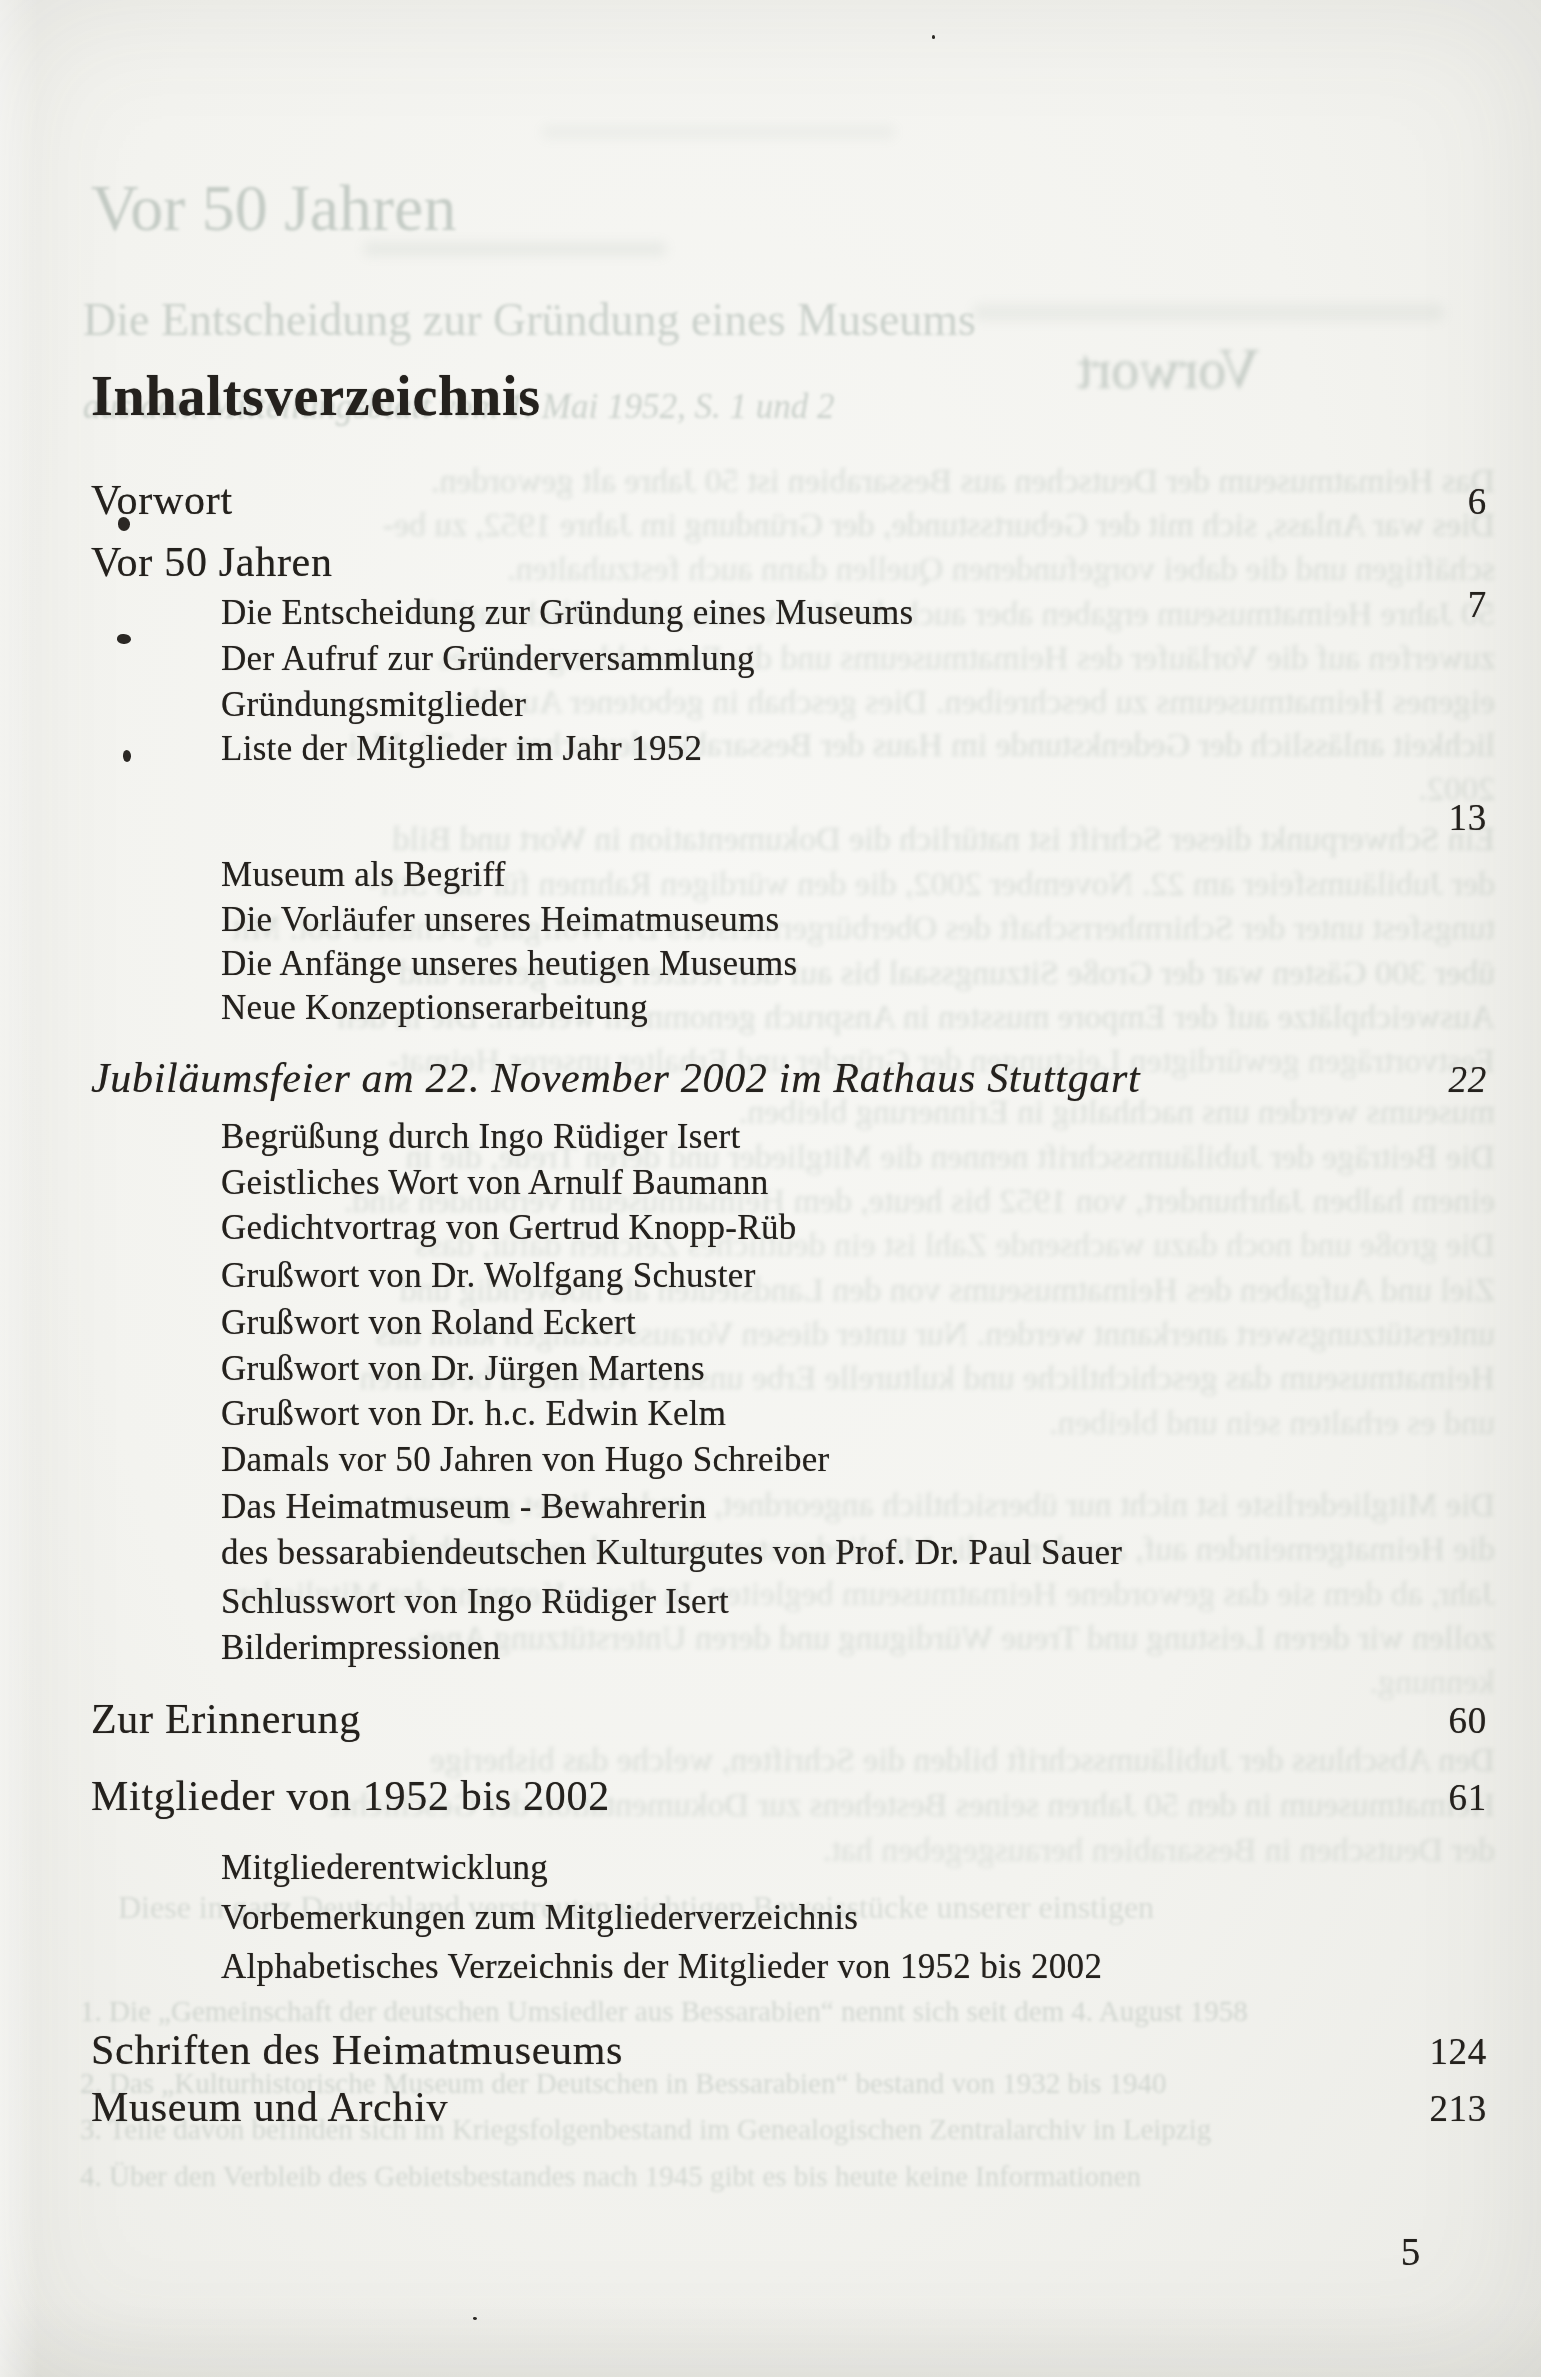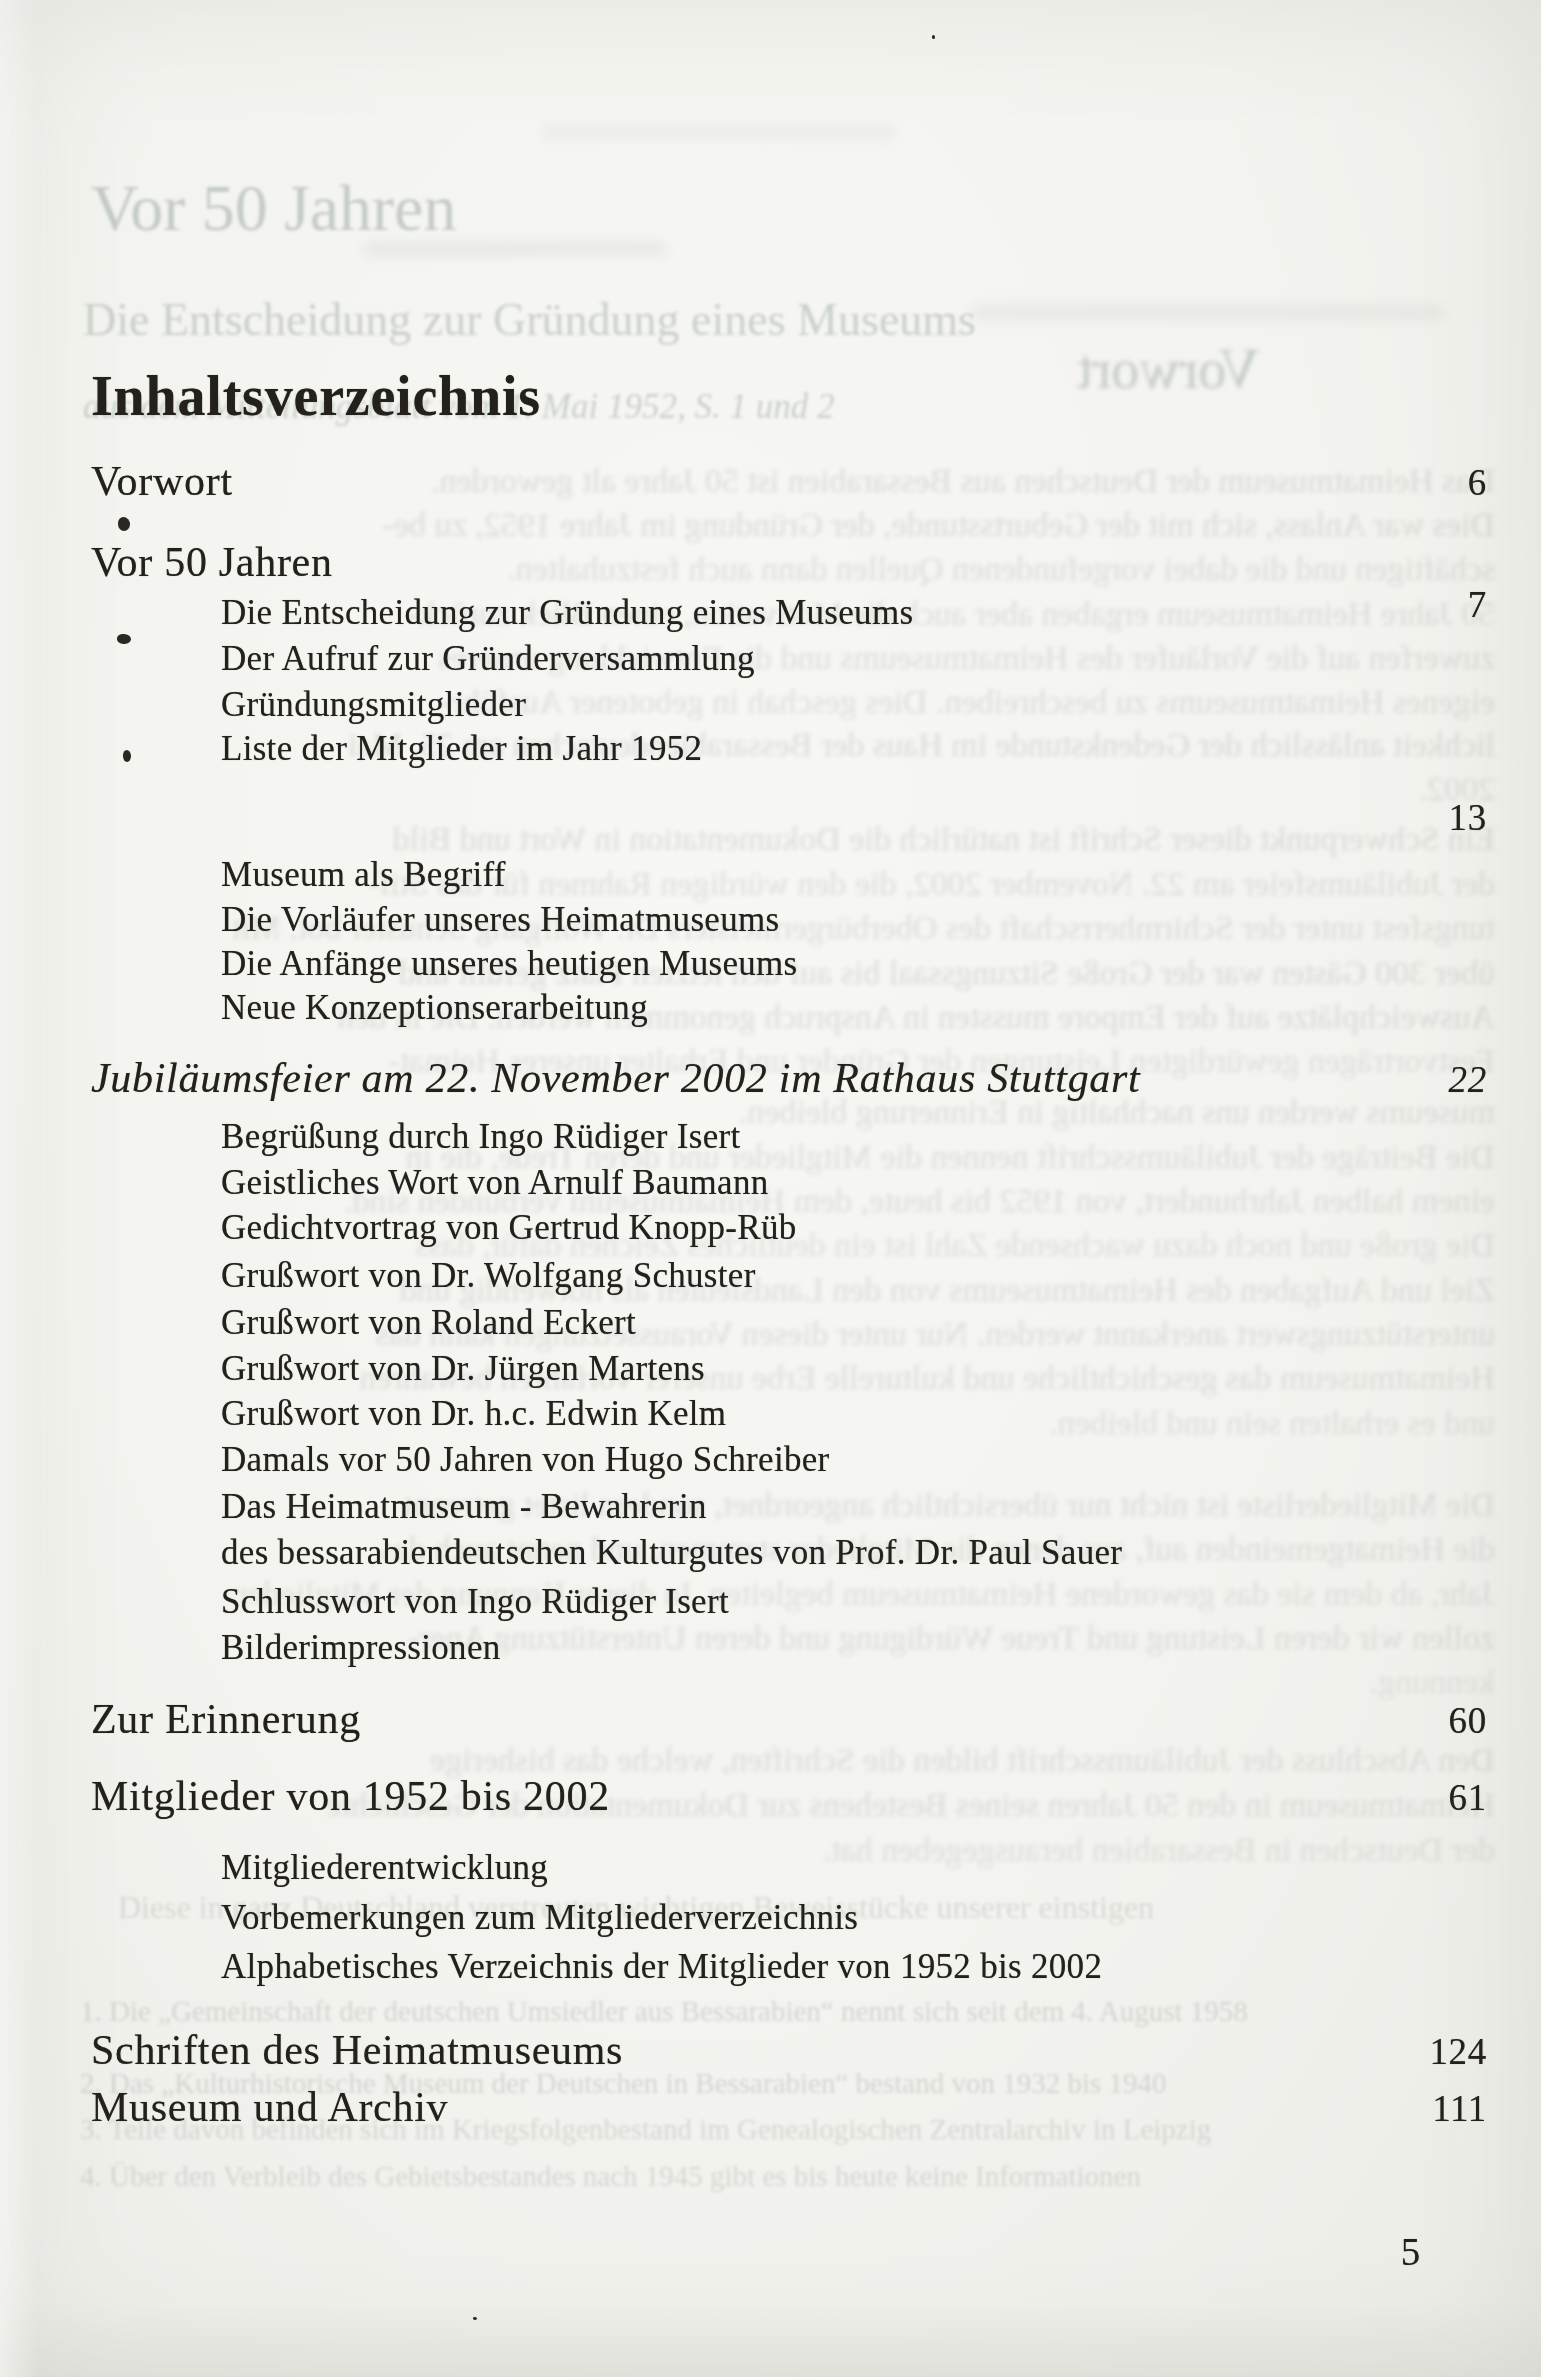"Vorwort" div.toc-row { top: 459px -> 478px }
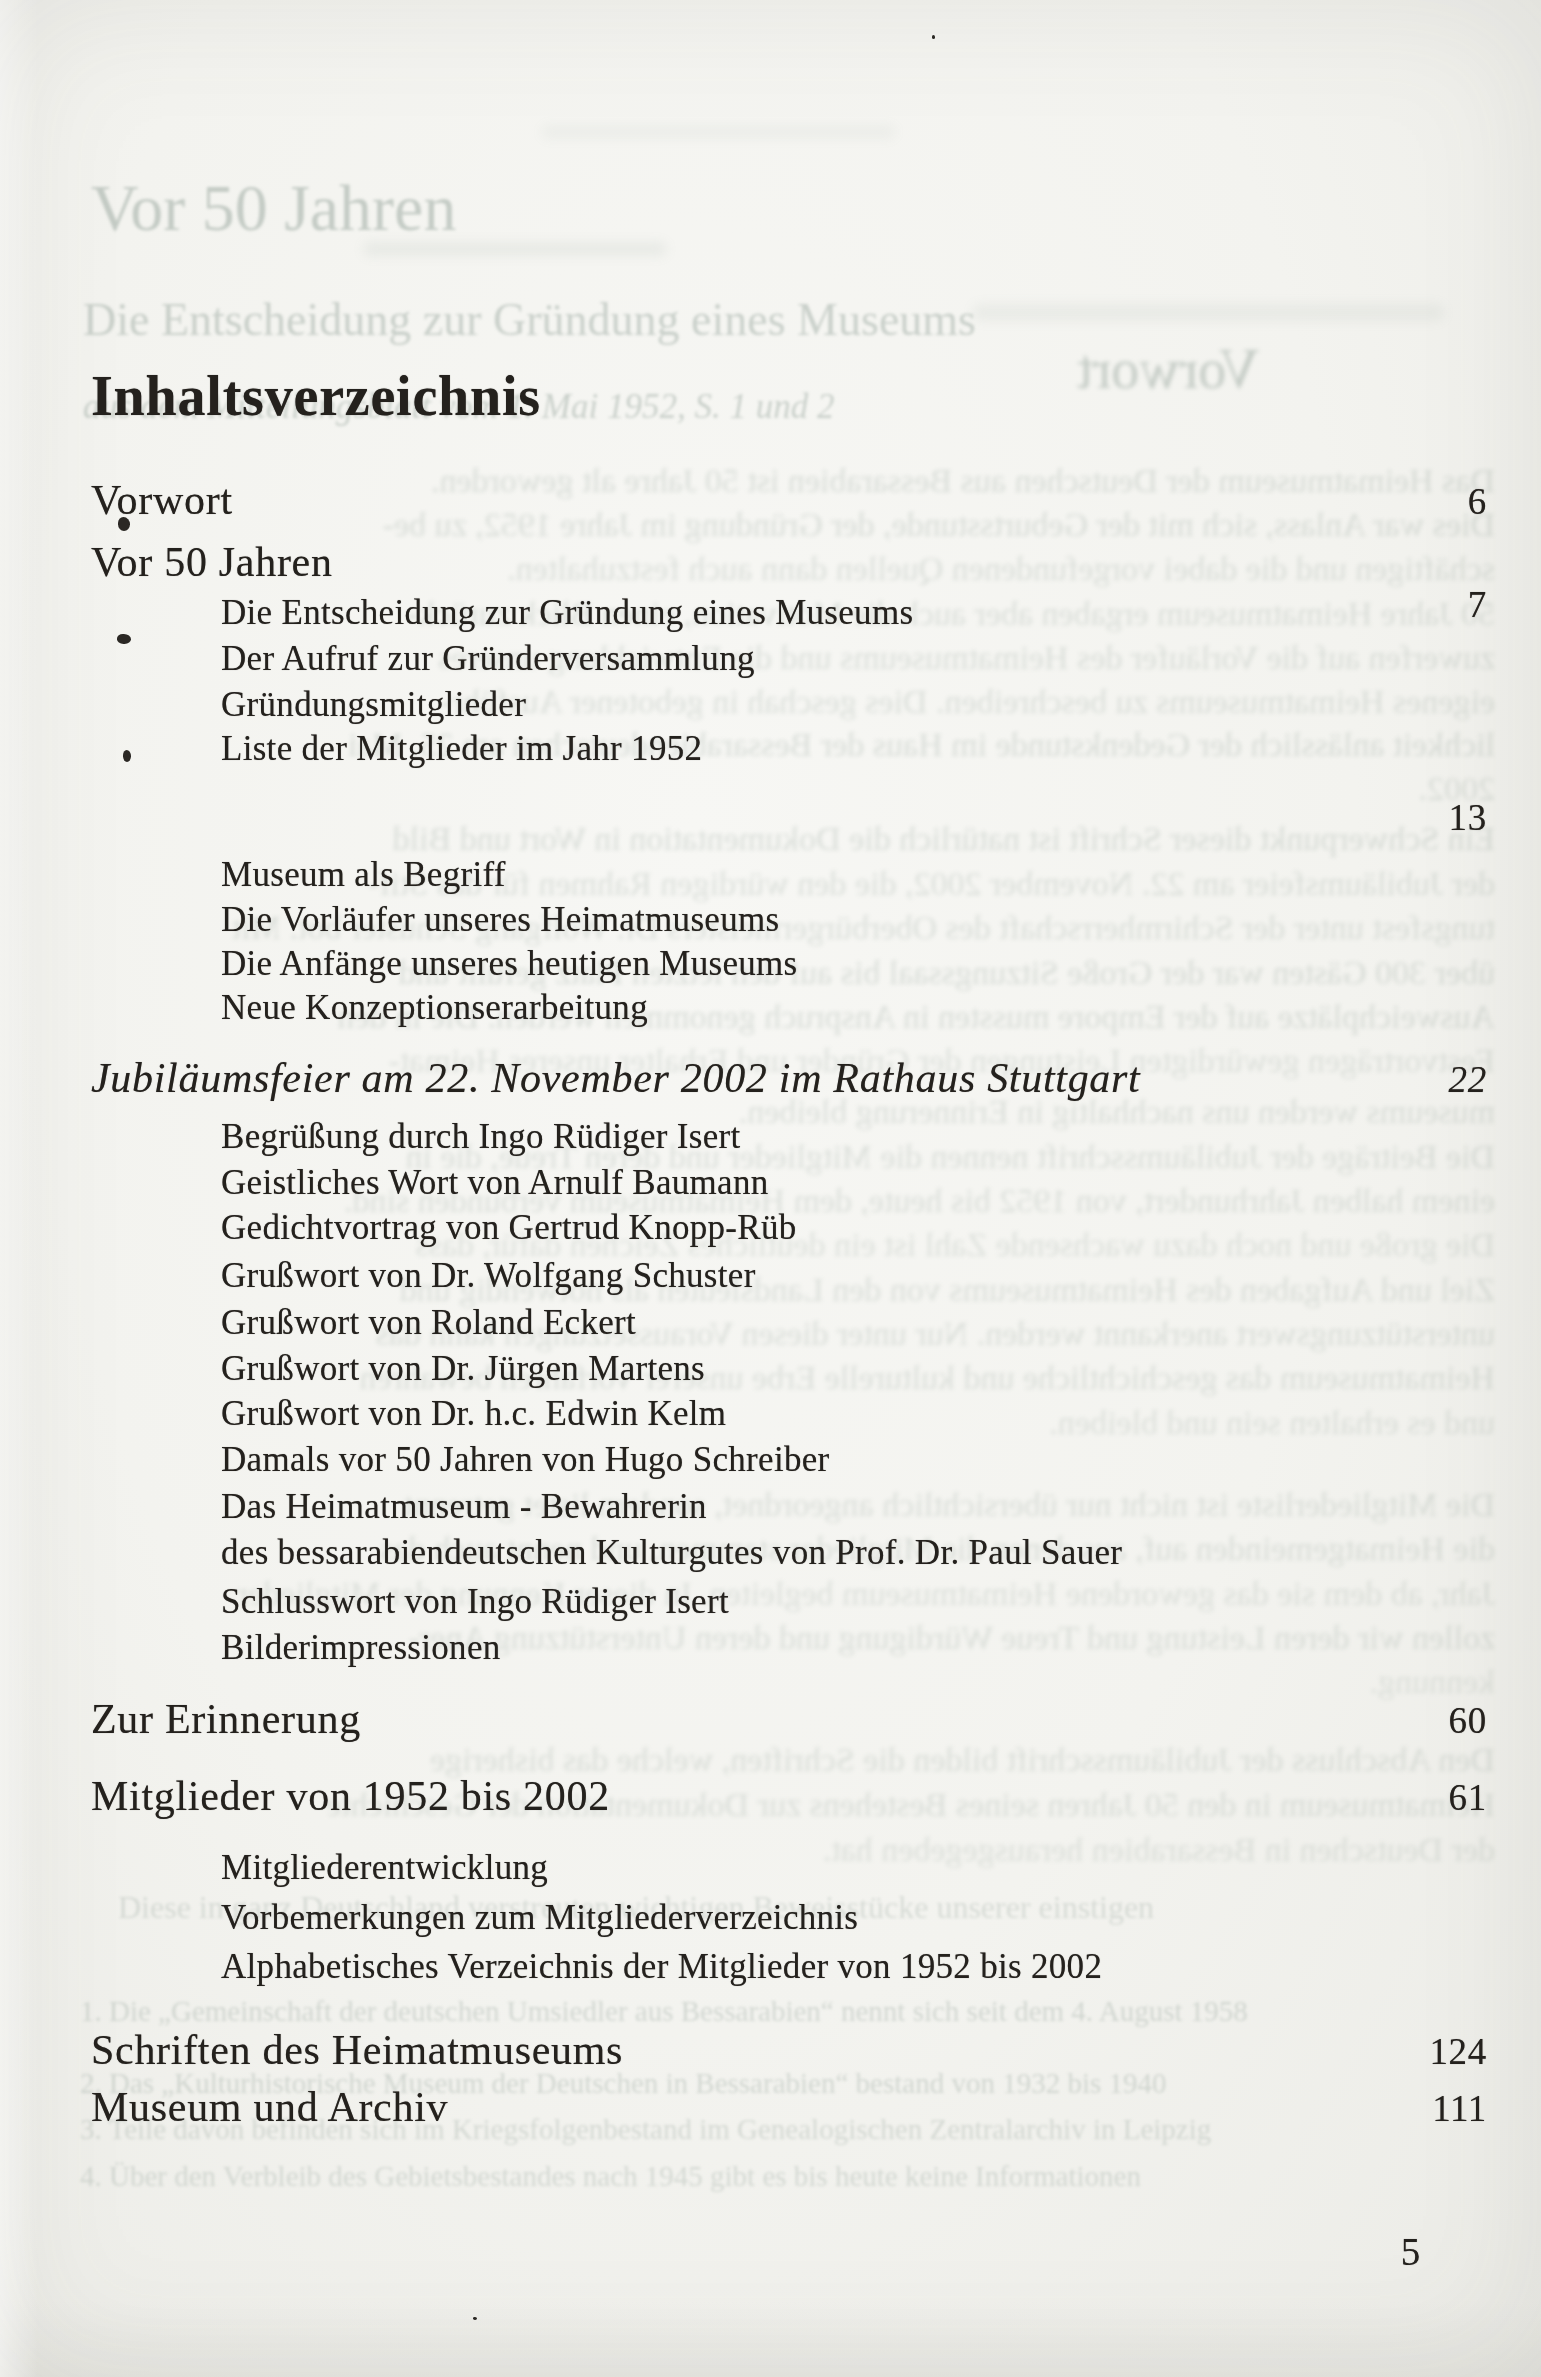"111" span.pg { text: 111 -> 213 }
